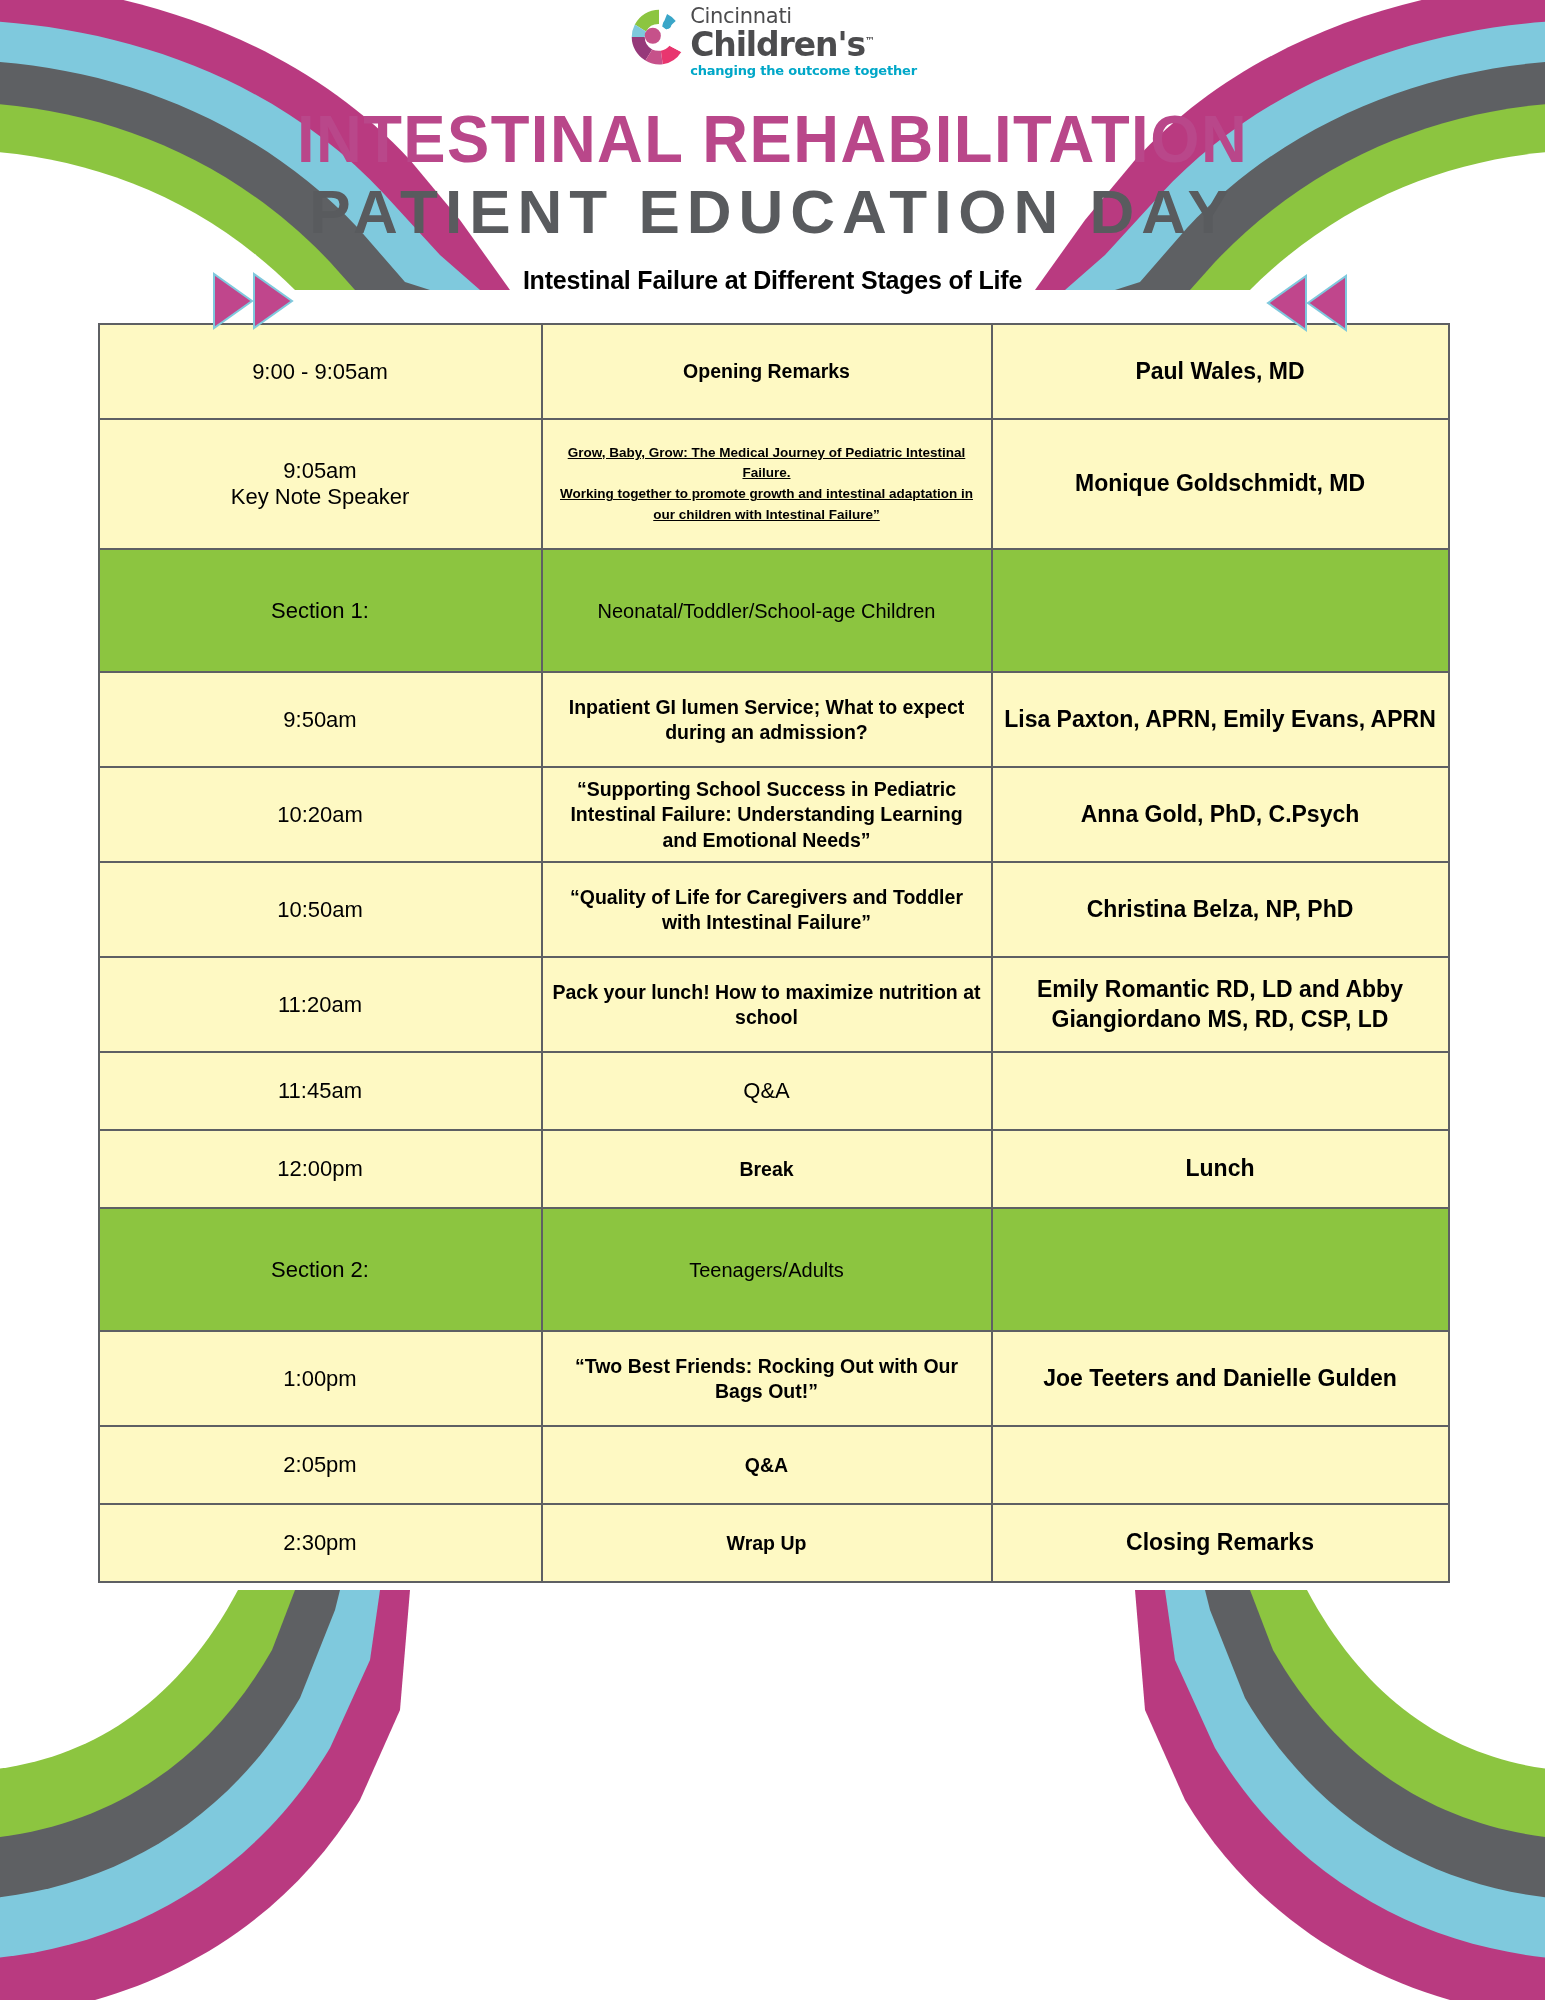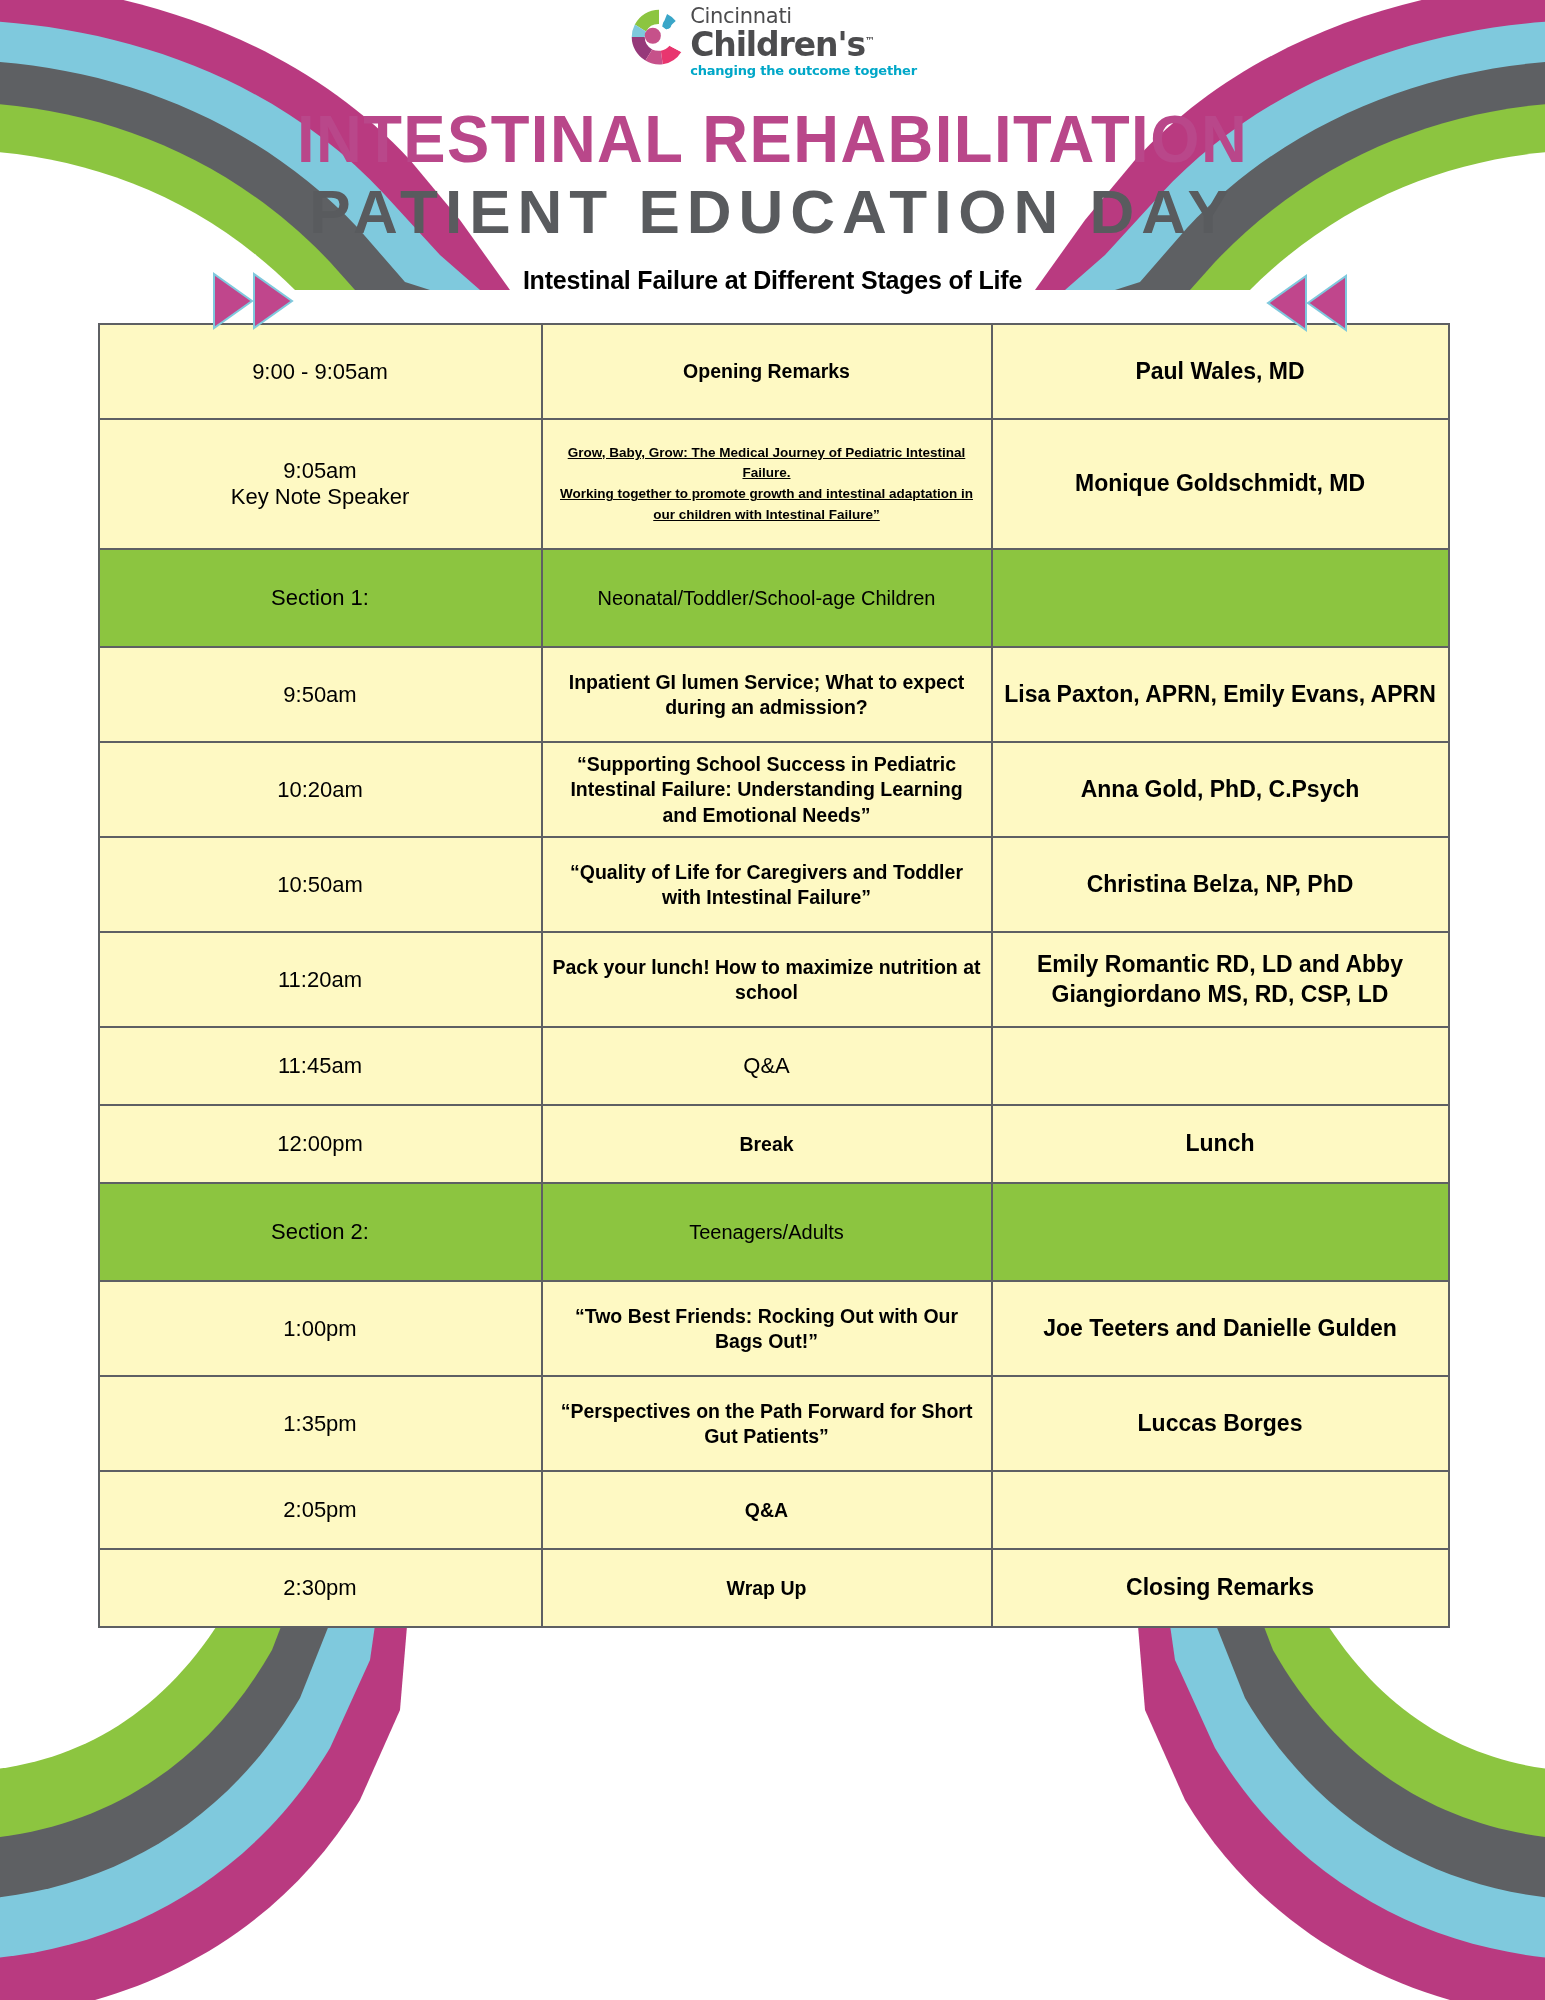"Section 1:" tr.r-sec td { height: 98px -> 123px }
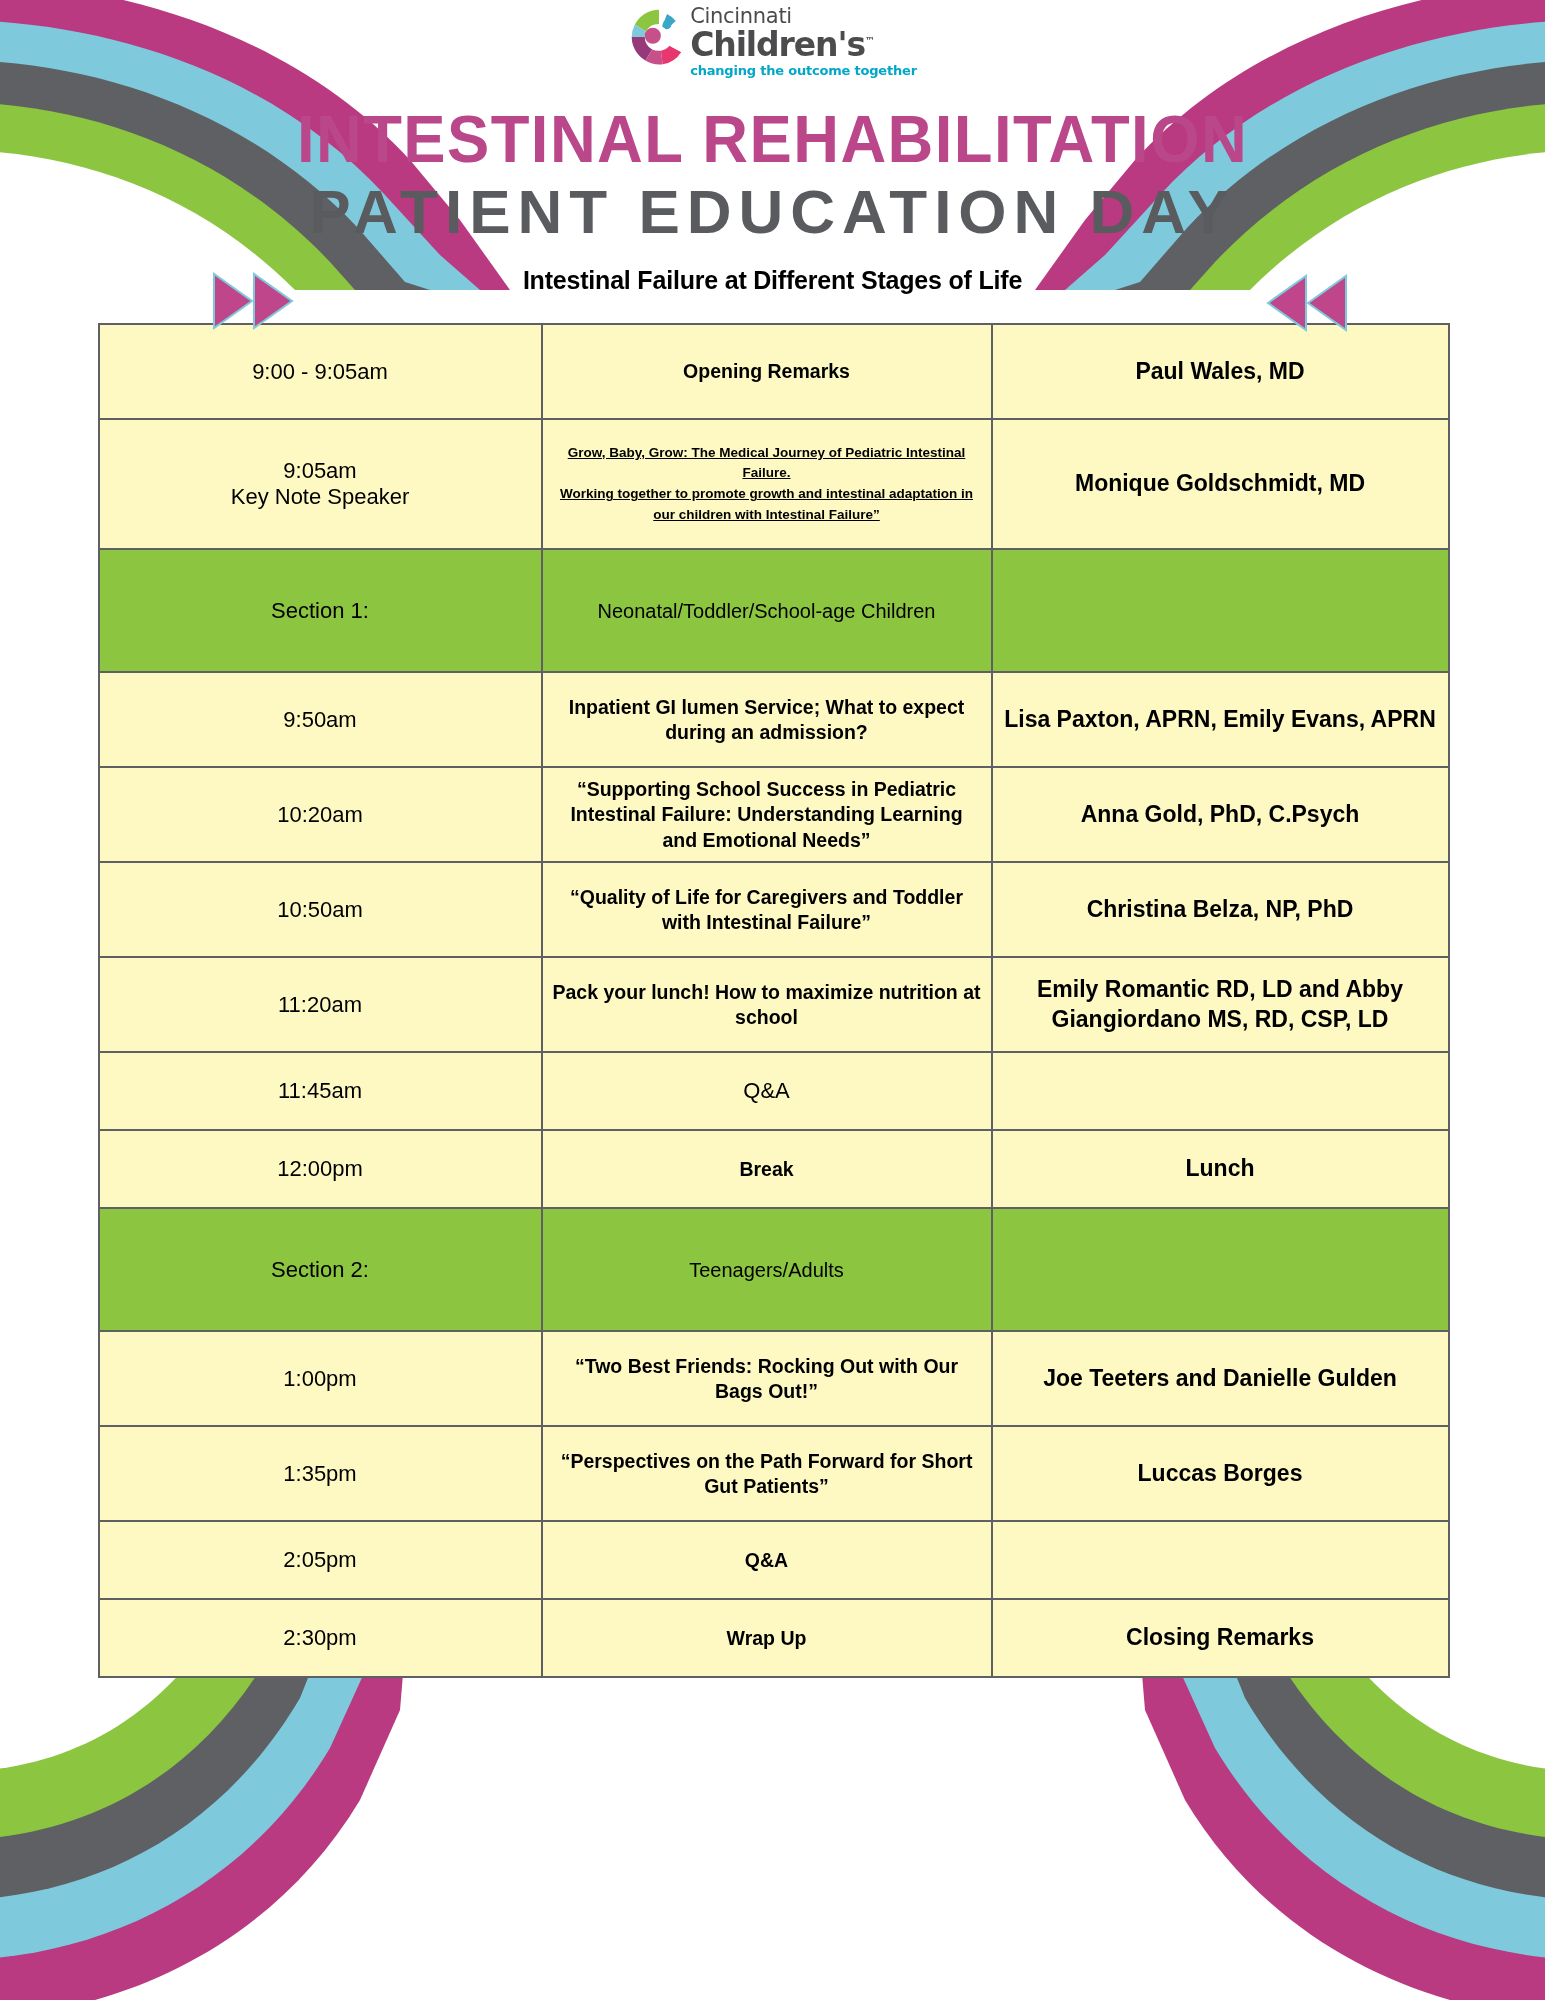"1:35pm" tr.r-med { html: <tr> <td>1:35pm</td> <td>“Perspectives on the Path Forward for Short Gut Patients”</td> <td>Luccas Borges</td> </tr> -> none }
